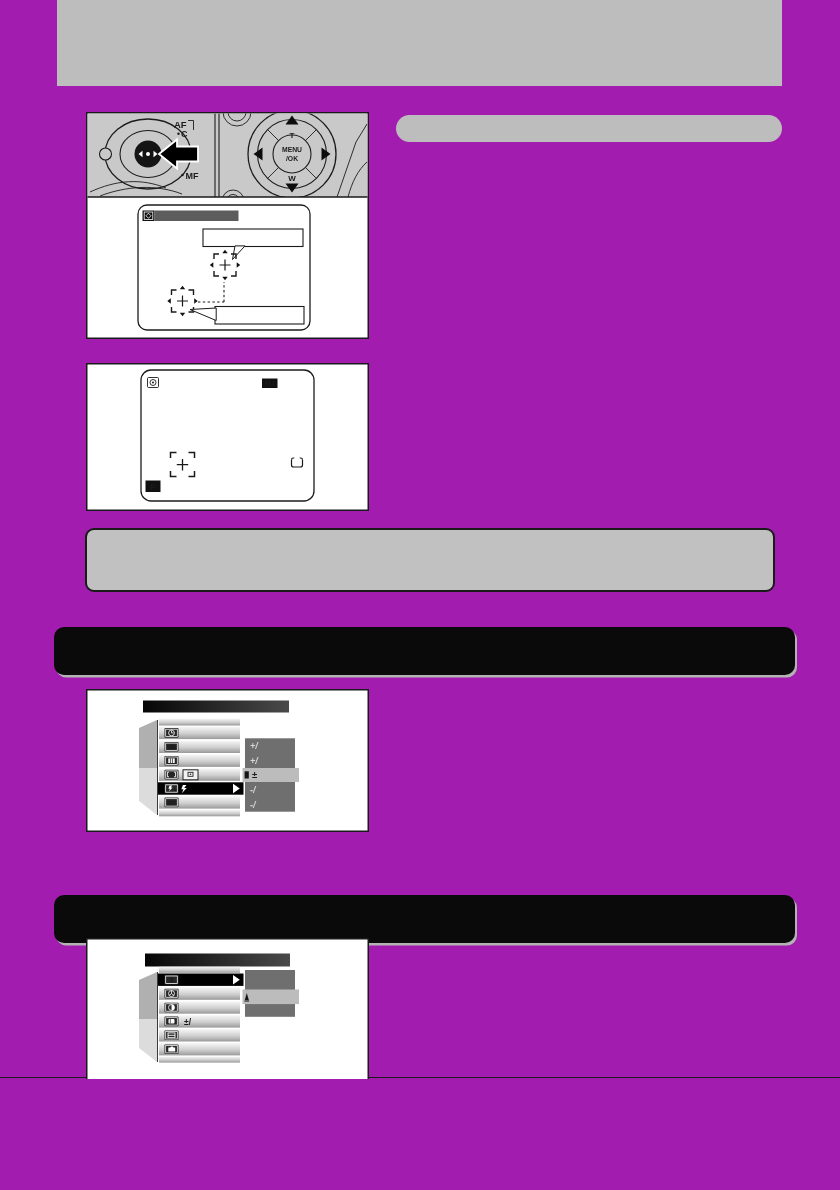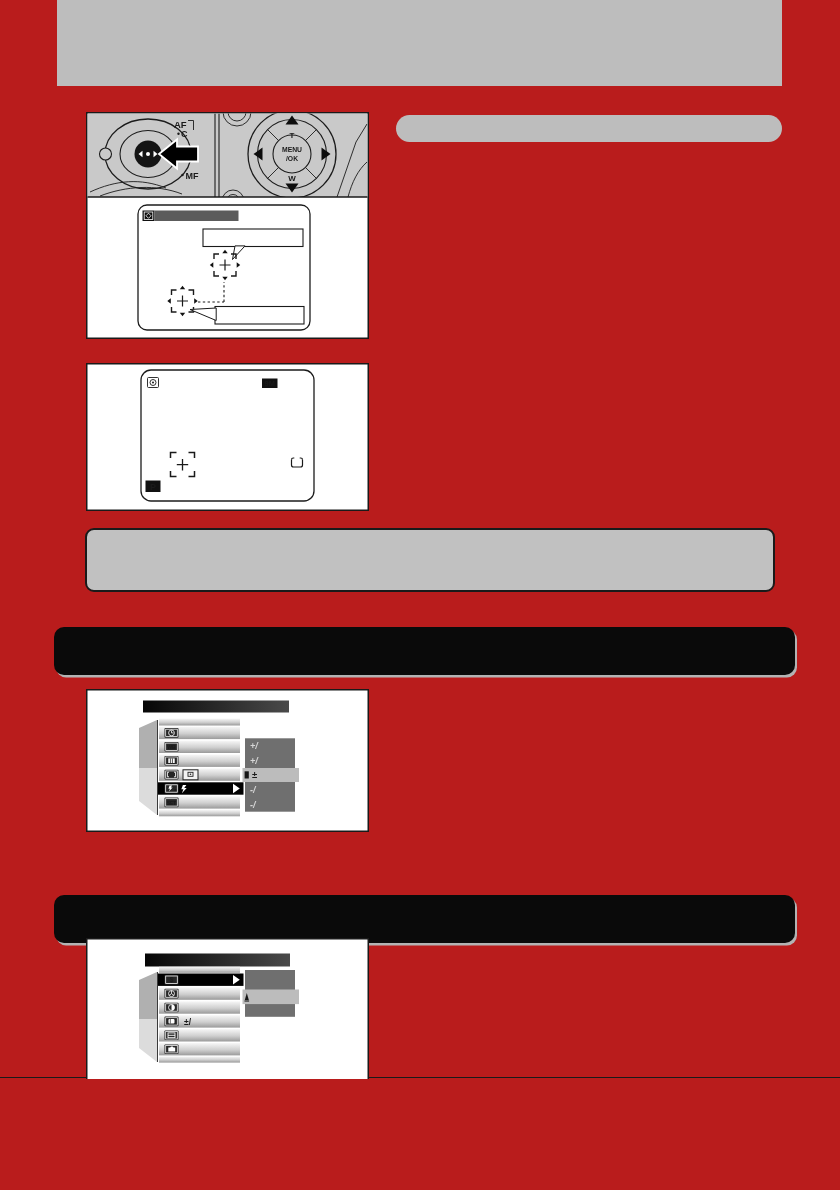"AF" .page { background: #b91c1c -> #a21caf }
